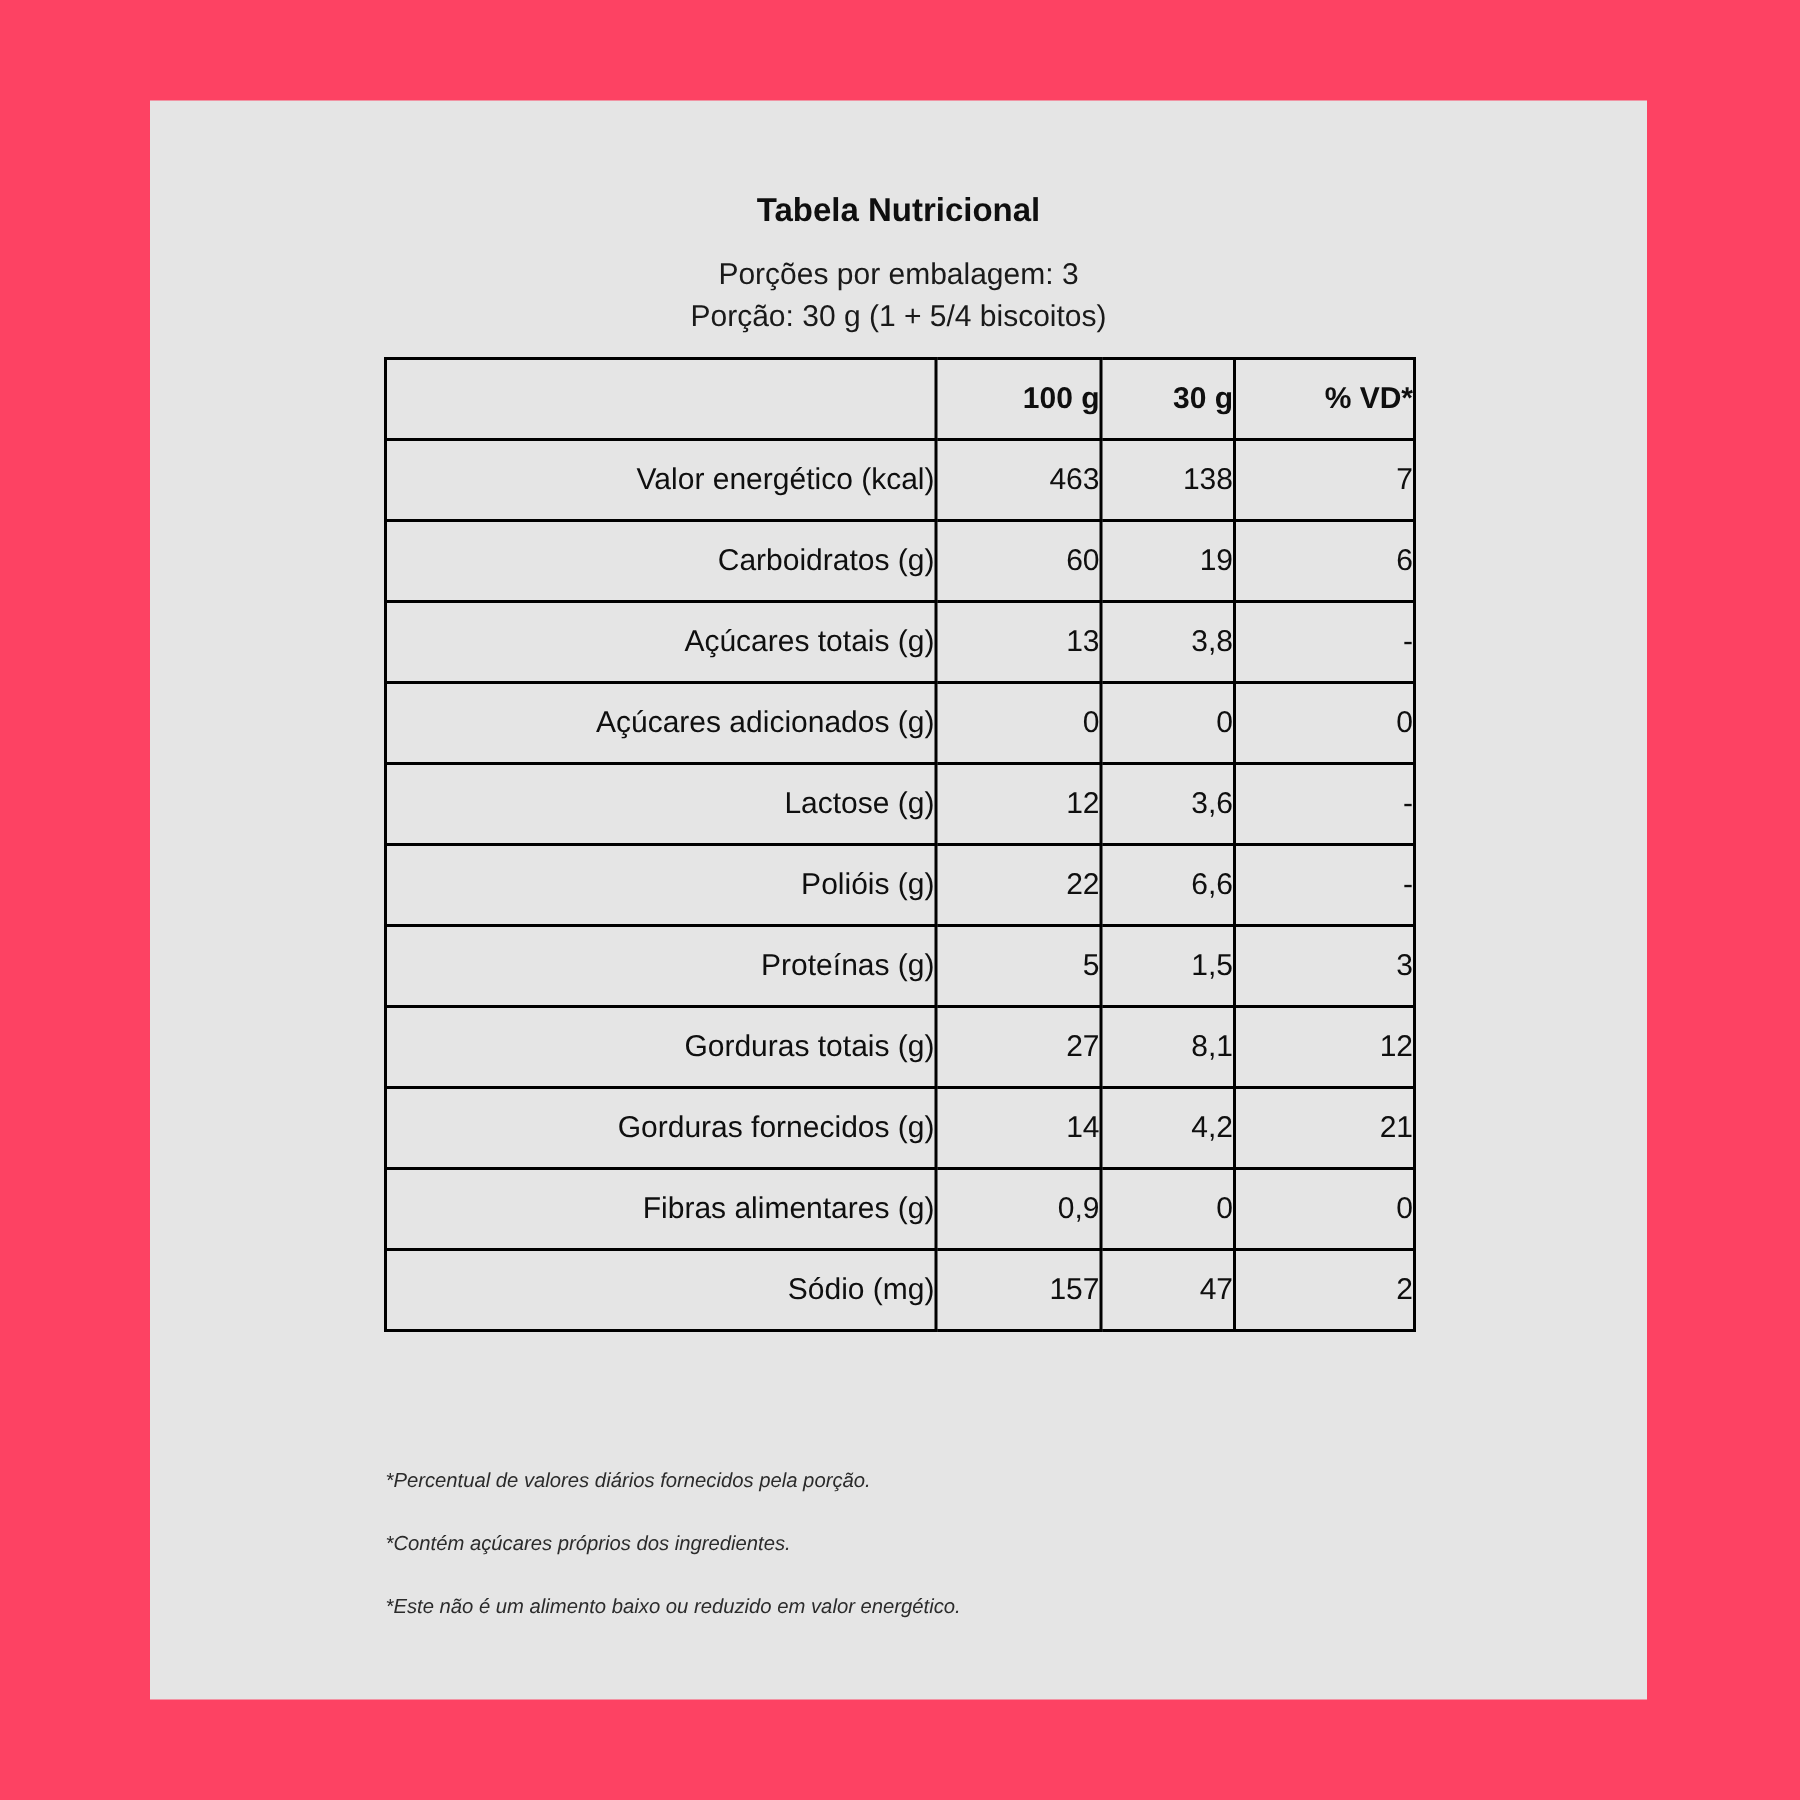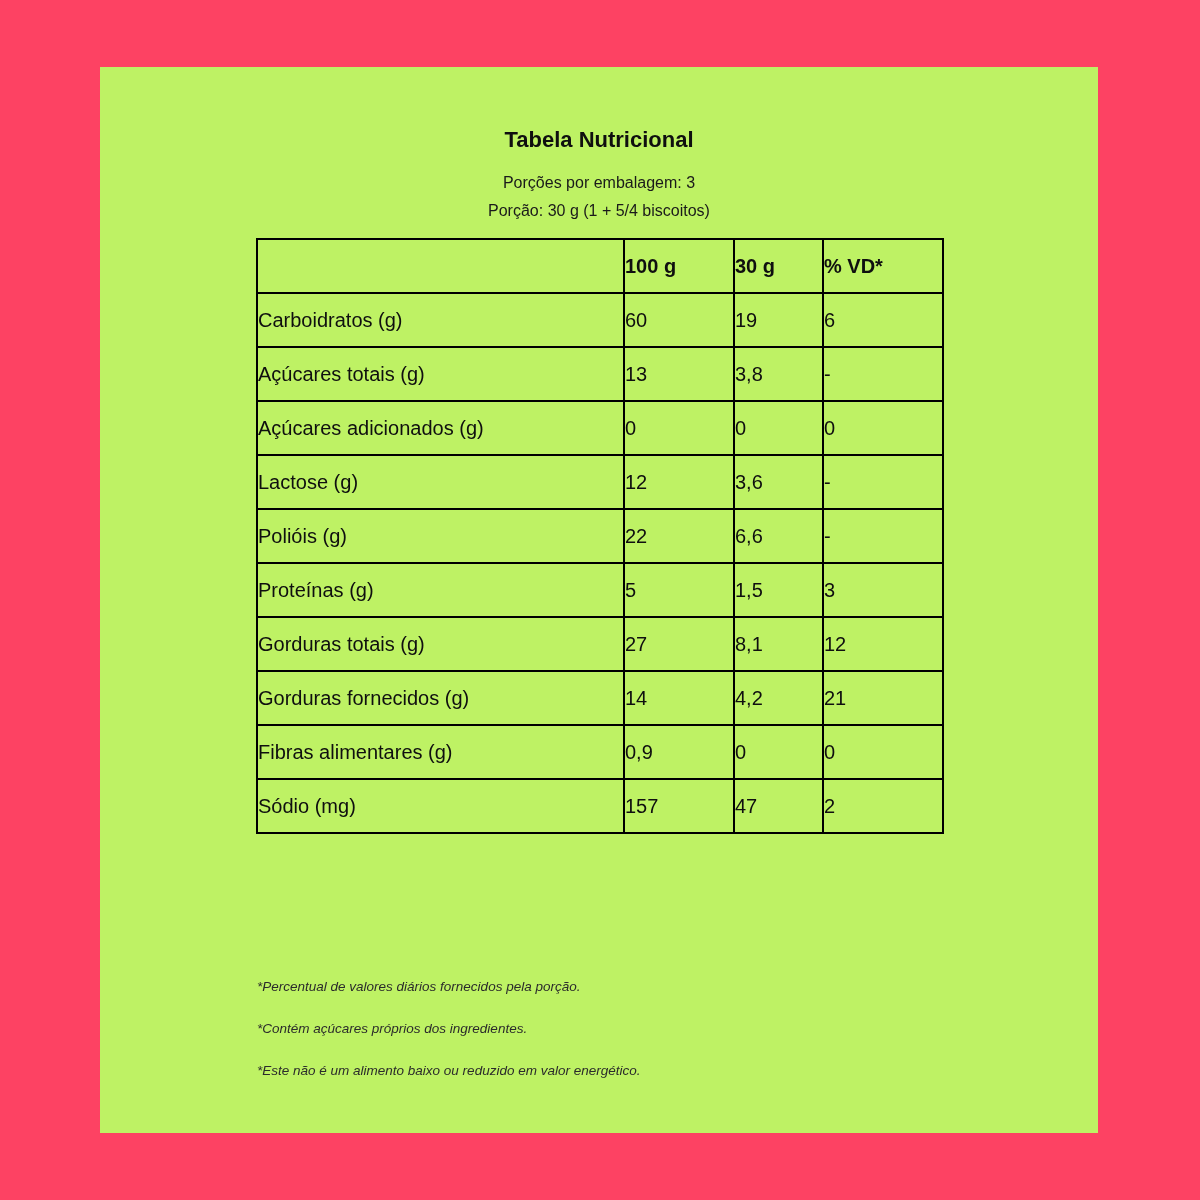"Tabela Nutricional" .card { background: #bef264 -> #e5e5e5 }
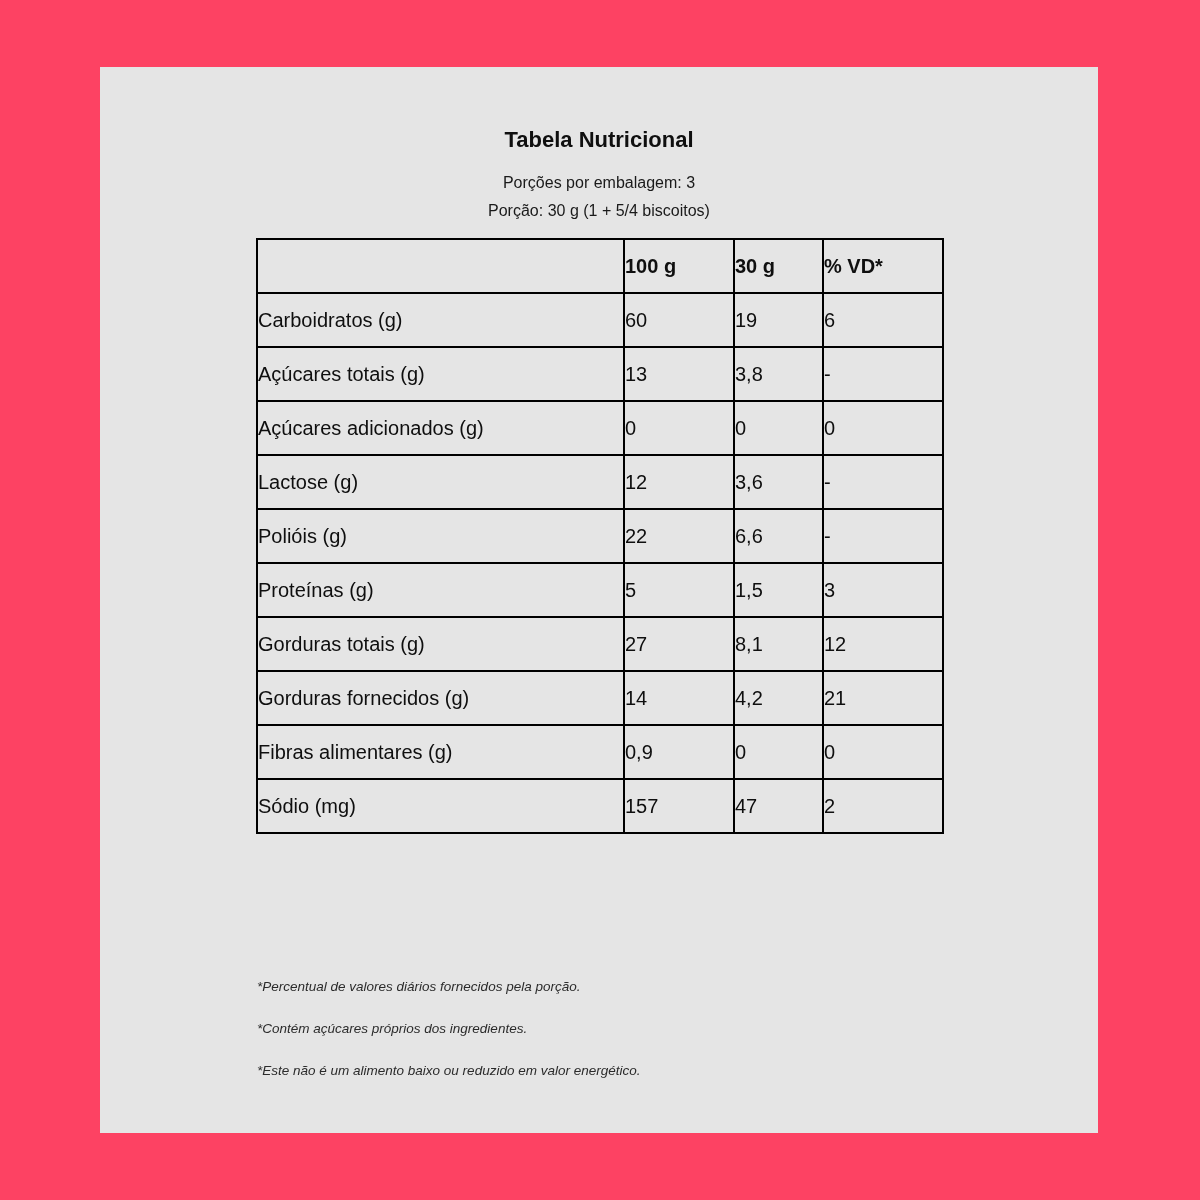"Porções por embalagem: 3" .subtitles { font-size: 16px -> 20px }
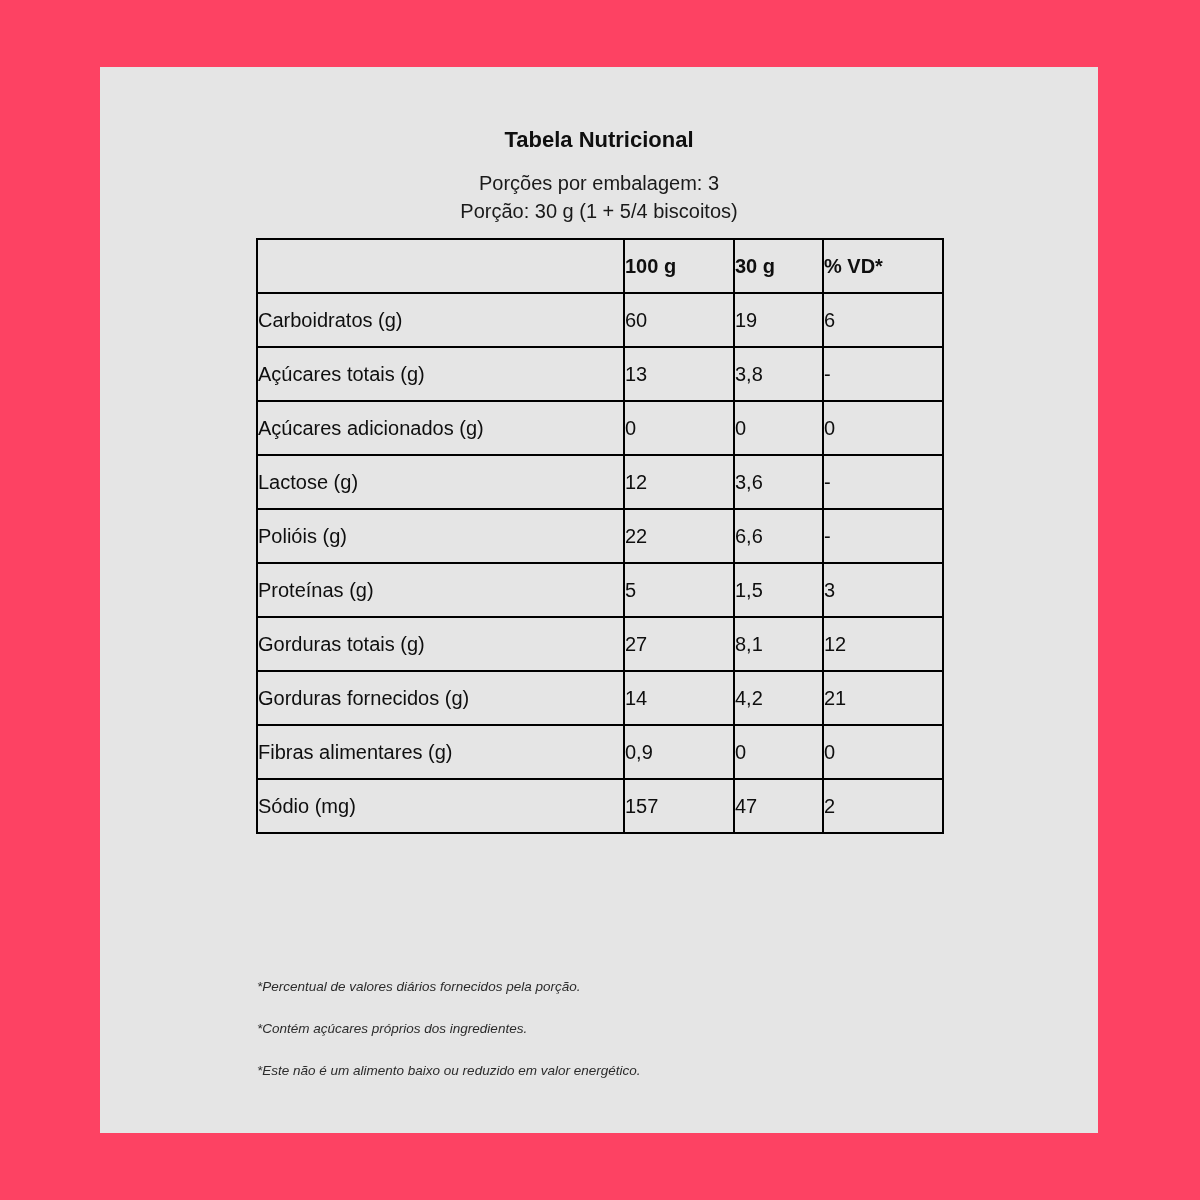"100 g" .nutrition-table th, .nutrition-table td { text-align: left -> right }
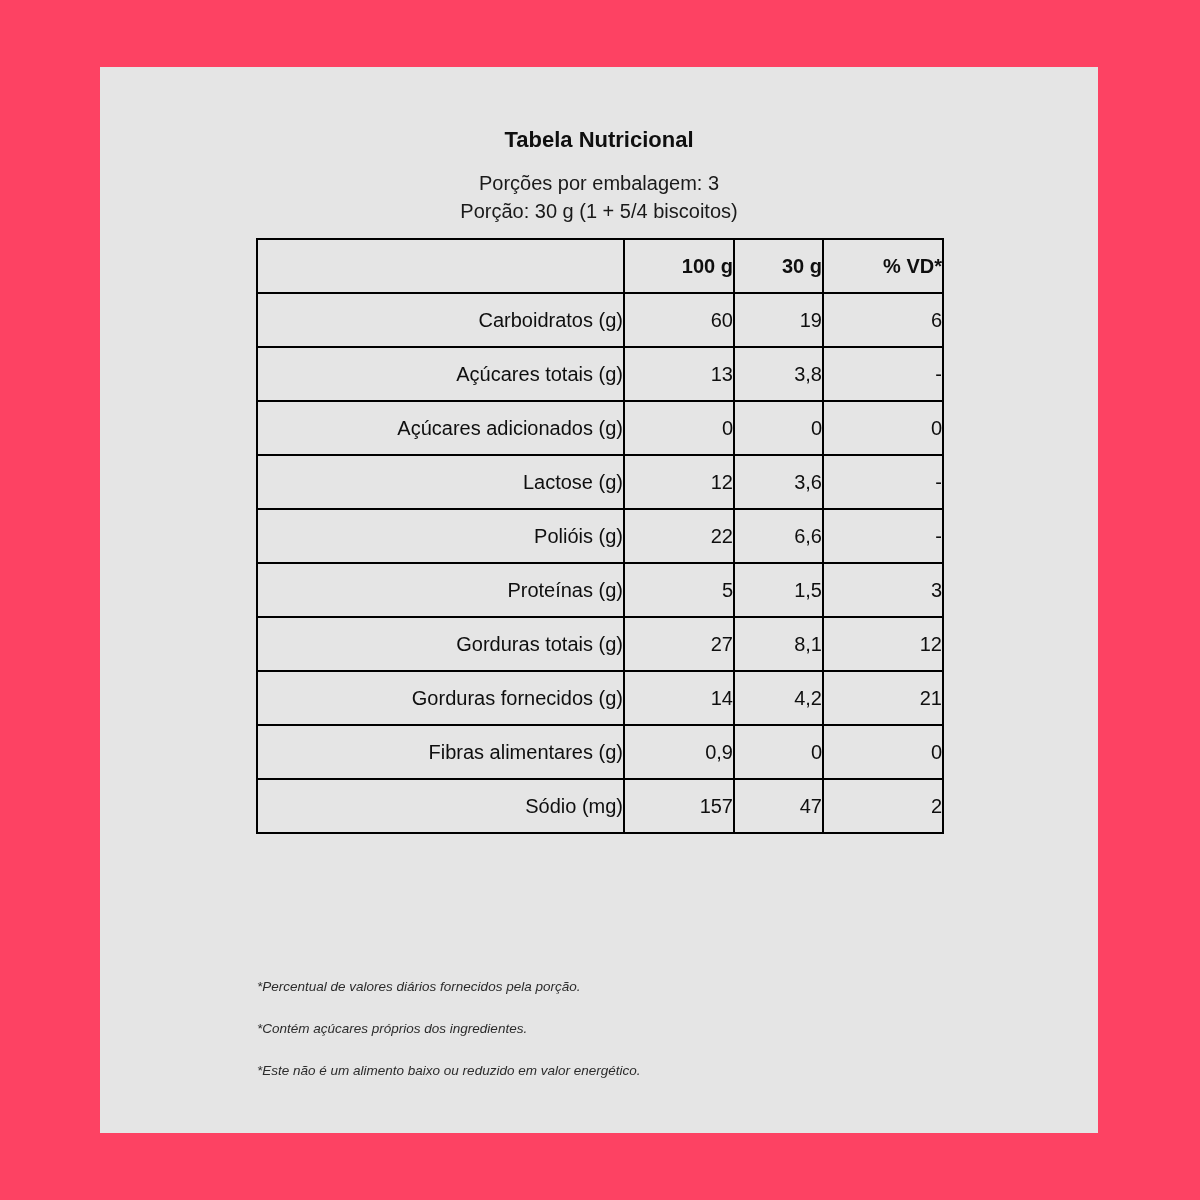"Valor energético (kcal)" tr { html: none -> <tr> <td>Valor energético (kcal)</td> <td>463</td> <td>138</td> <td>7</td> </tr> }
